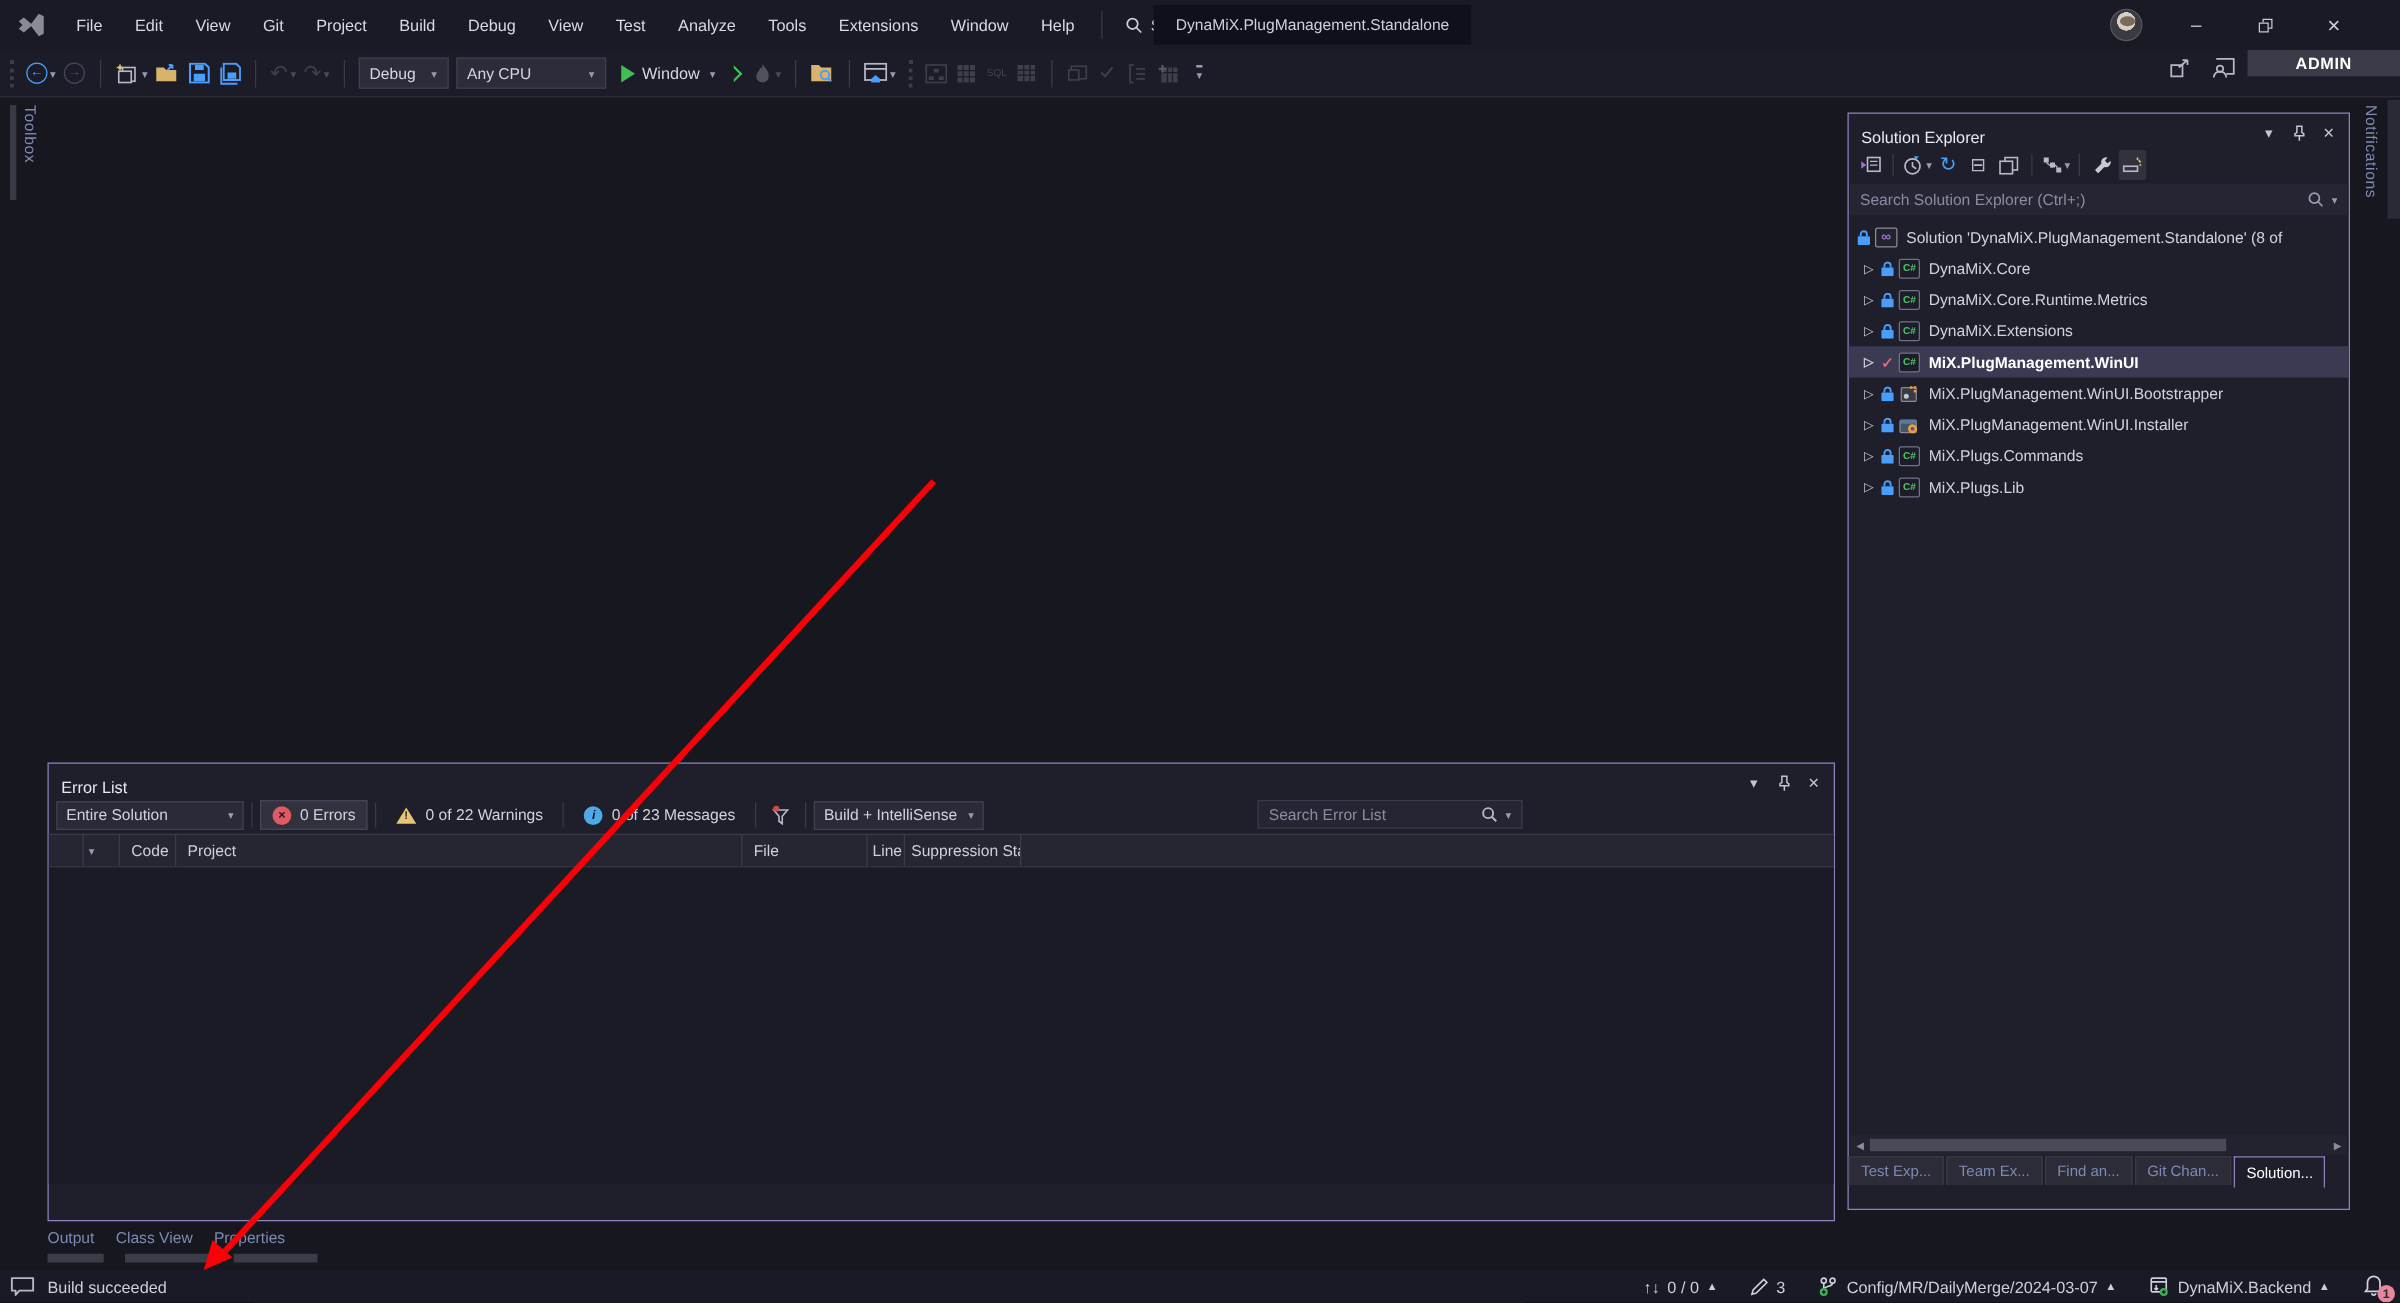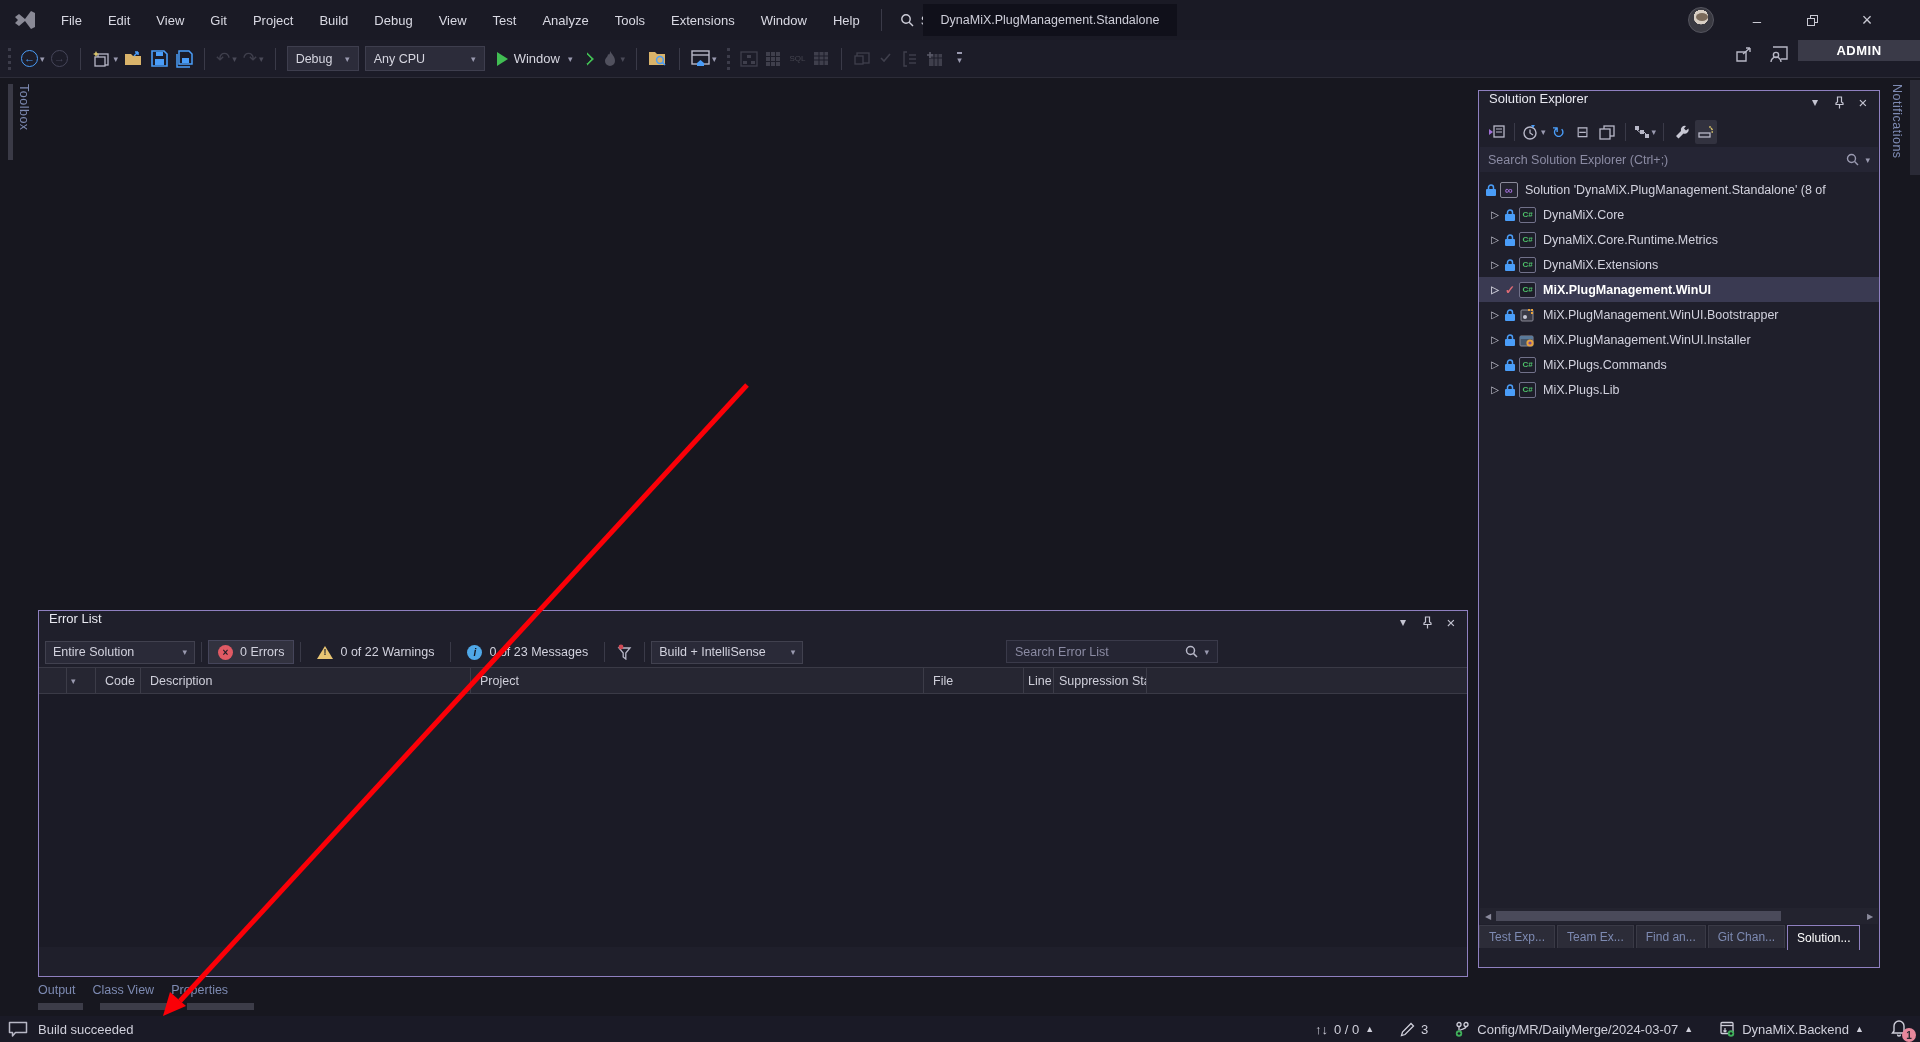"Solution Explorer" .panel-header { align-items: flex-start -> flex-end }
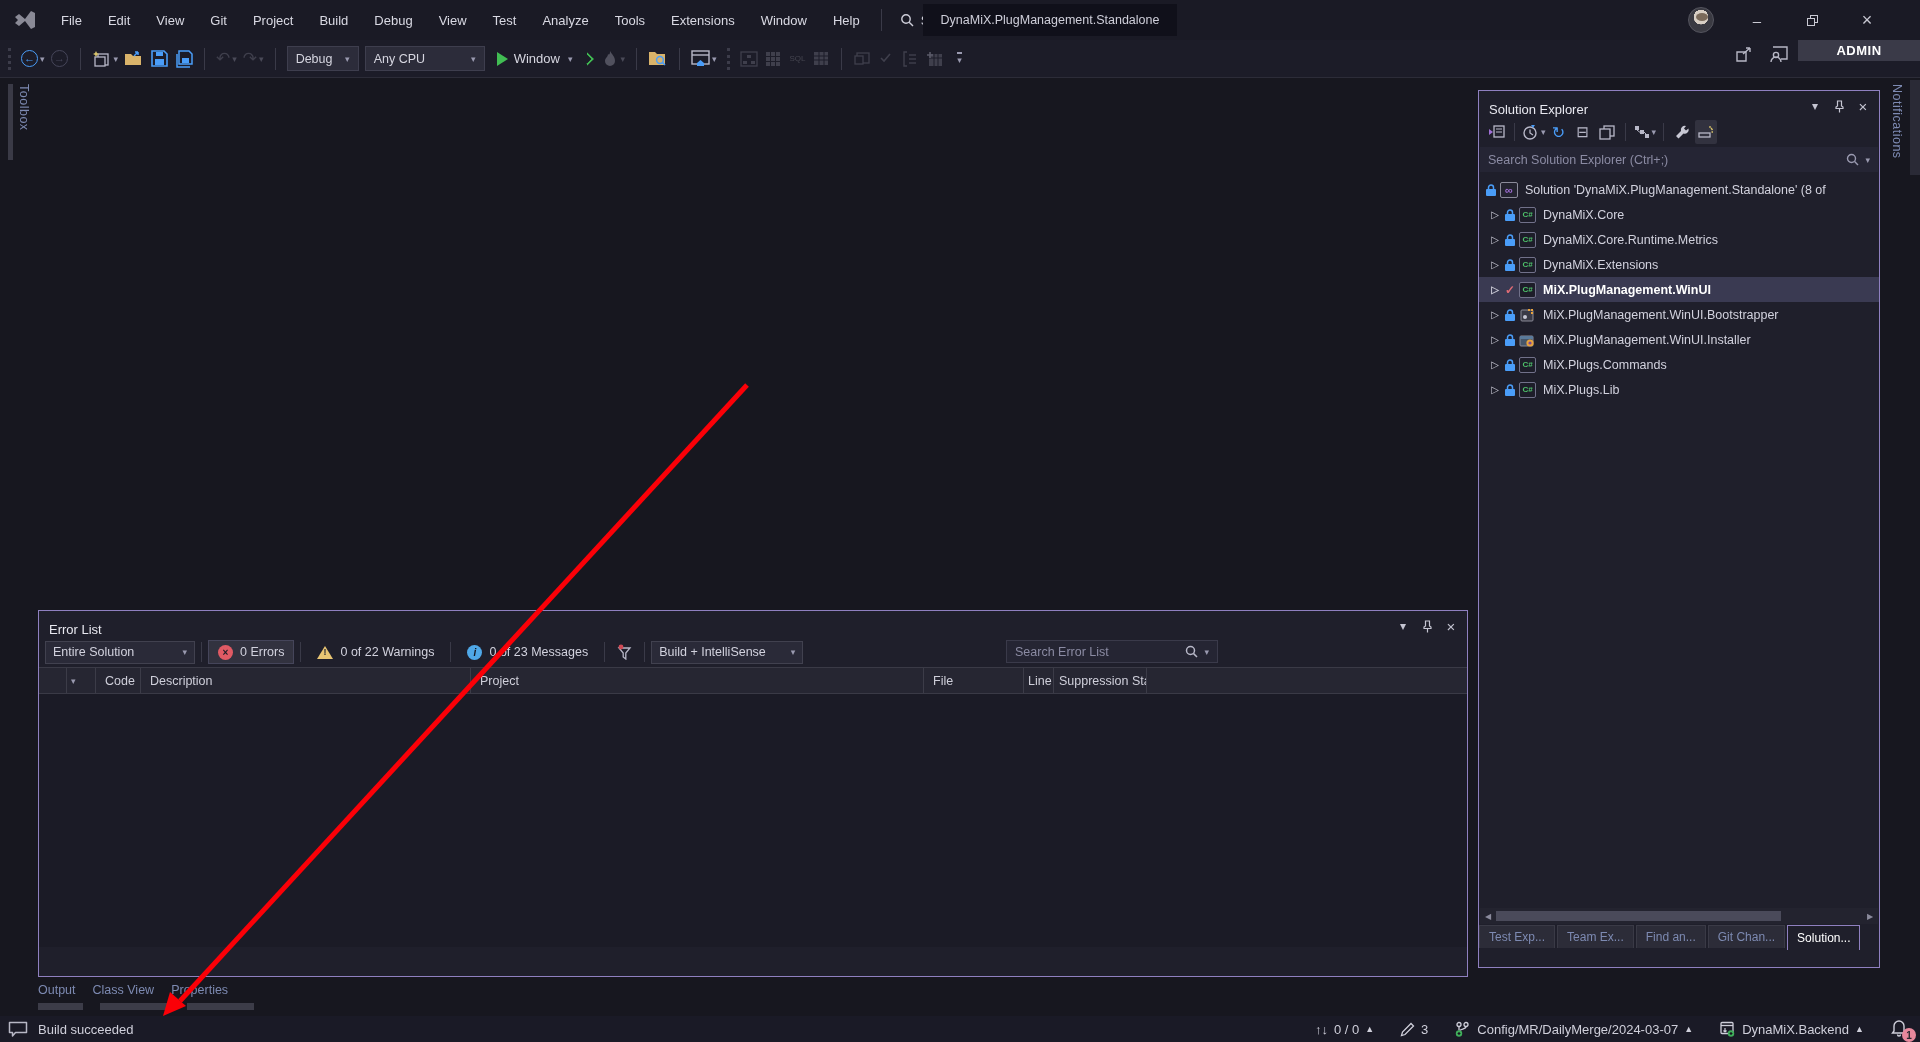"Build + IntelliSense" div.el-dd { width: 152px -> 136px }
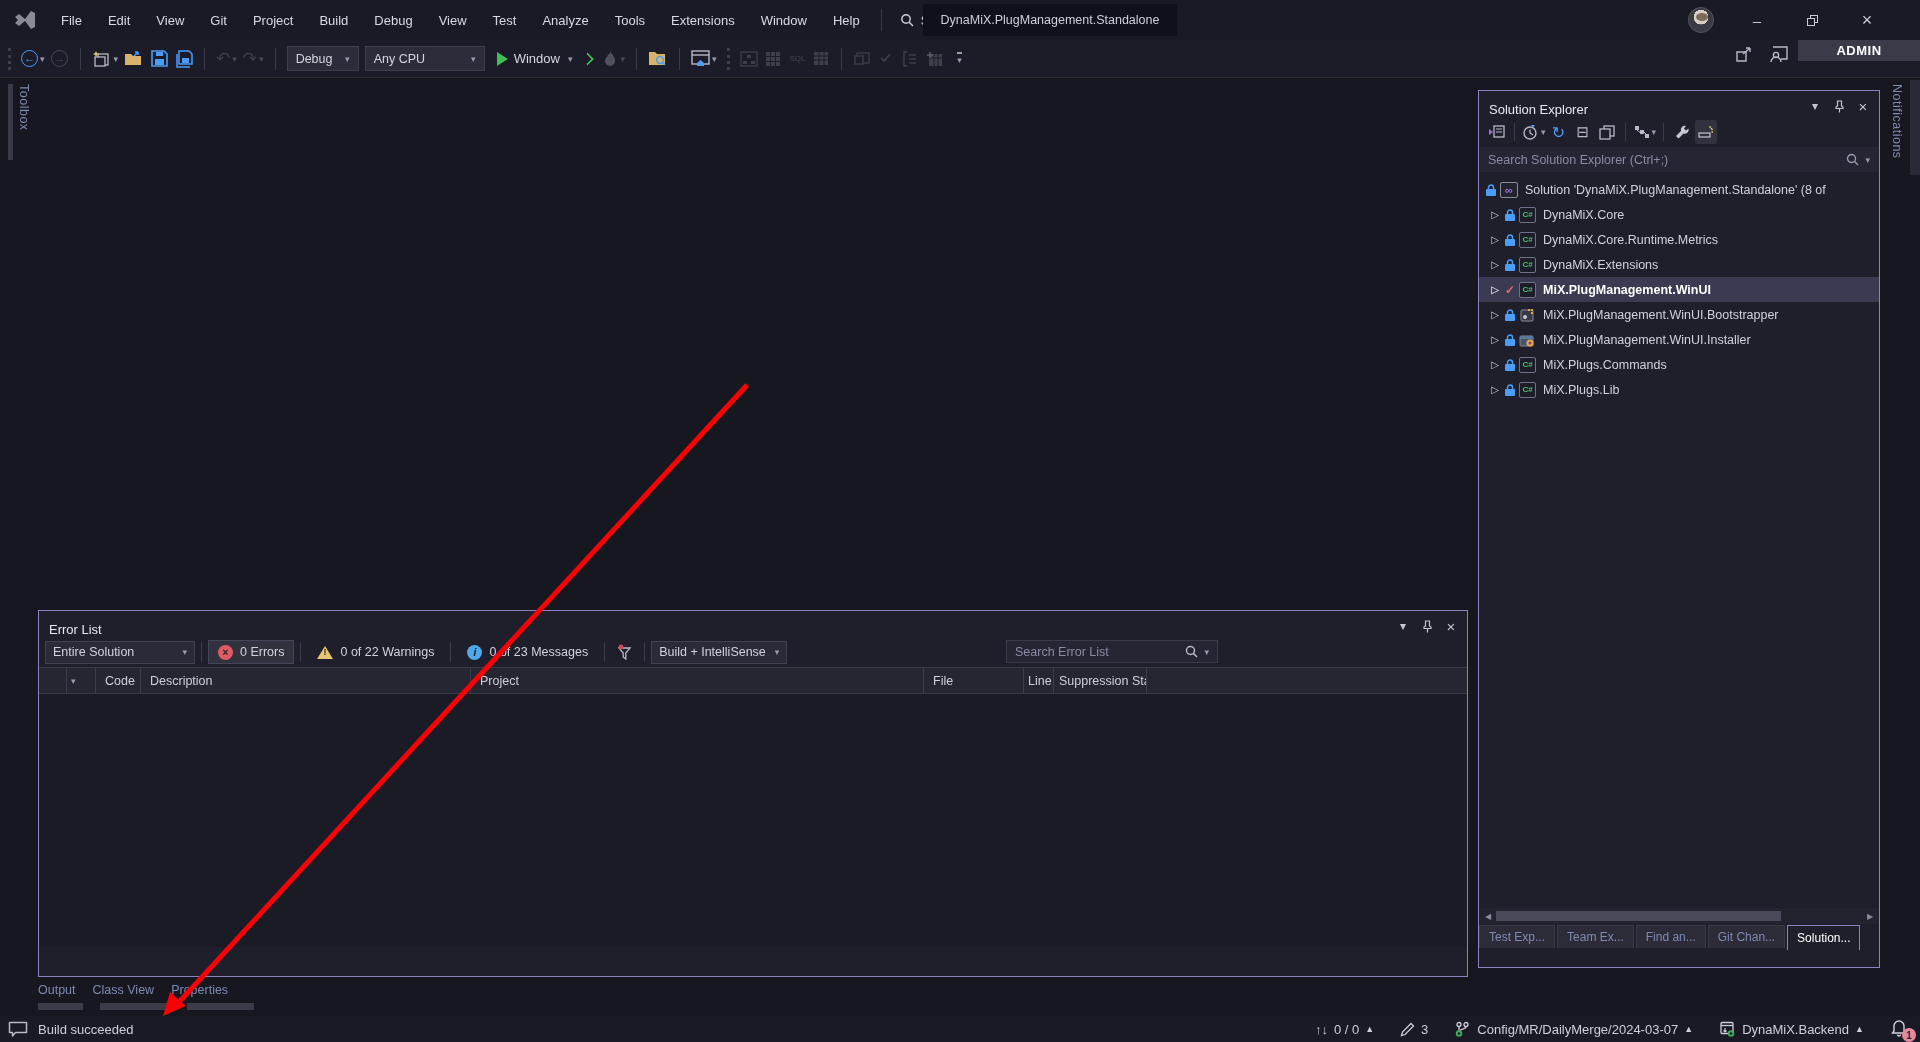"Description" span.el-hcell { html: <span>Description</span> -> none }
